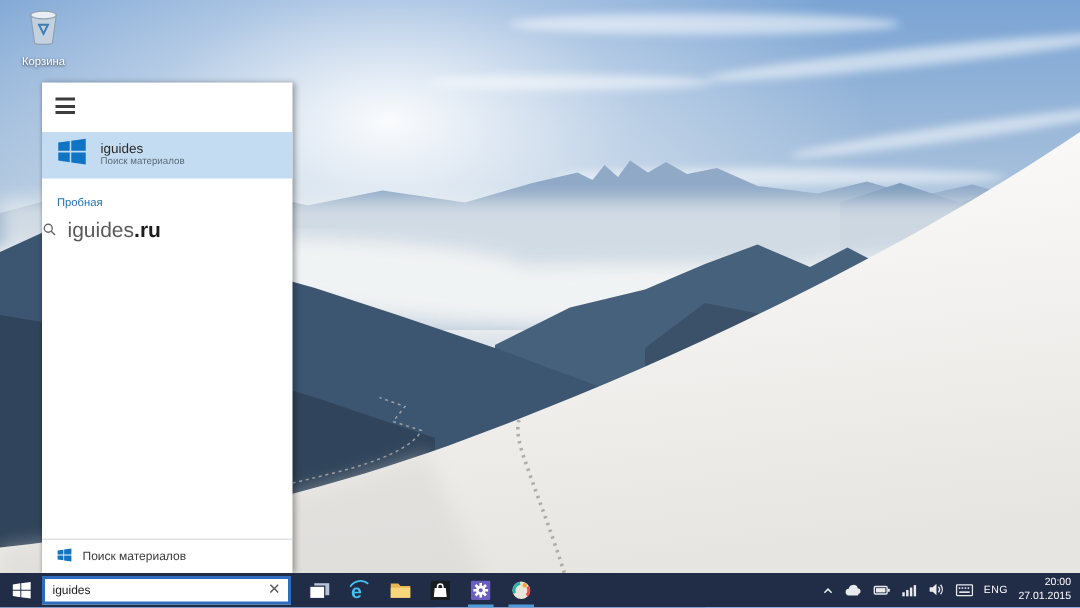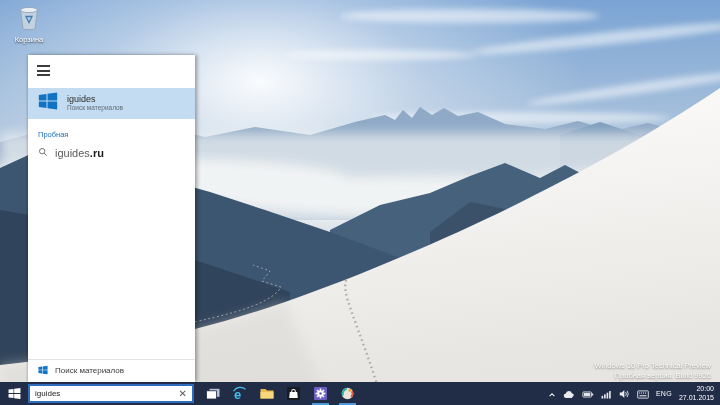"iguides.ru" .suggestion { font-size: 11px -> 14px; padding-left: 10px -> none }
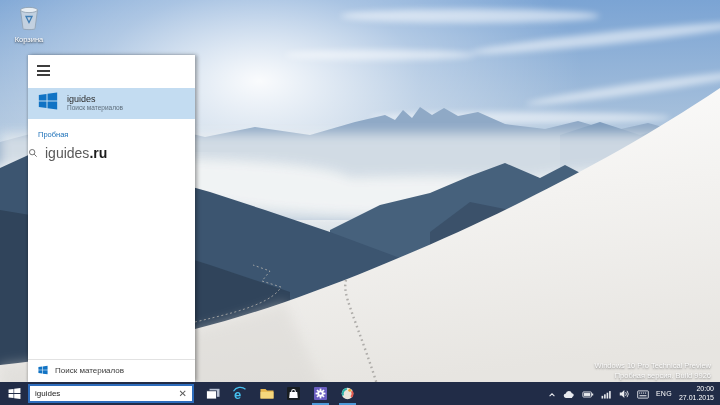"Windows 10 Pro Technical Preview" div.watermark { html: <div> <div>Windows 10 Pro Technical Preview</div> <div>Пробная версия. Build 9926</div> </div> -> none }
